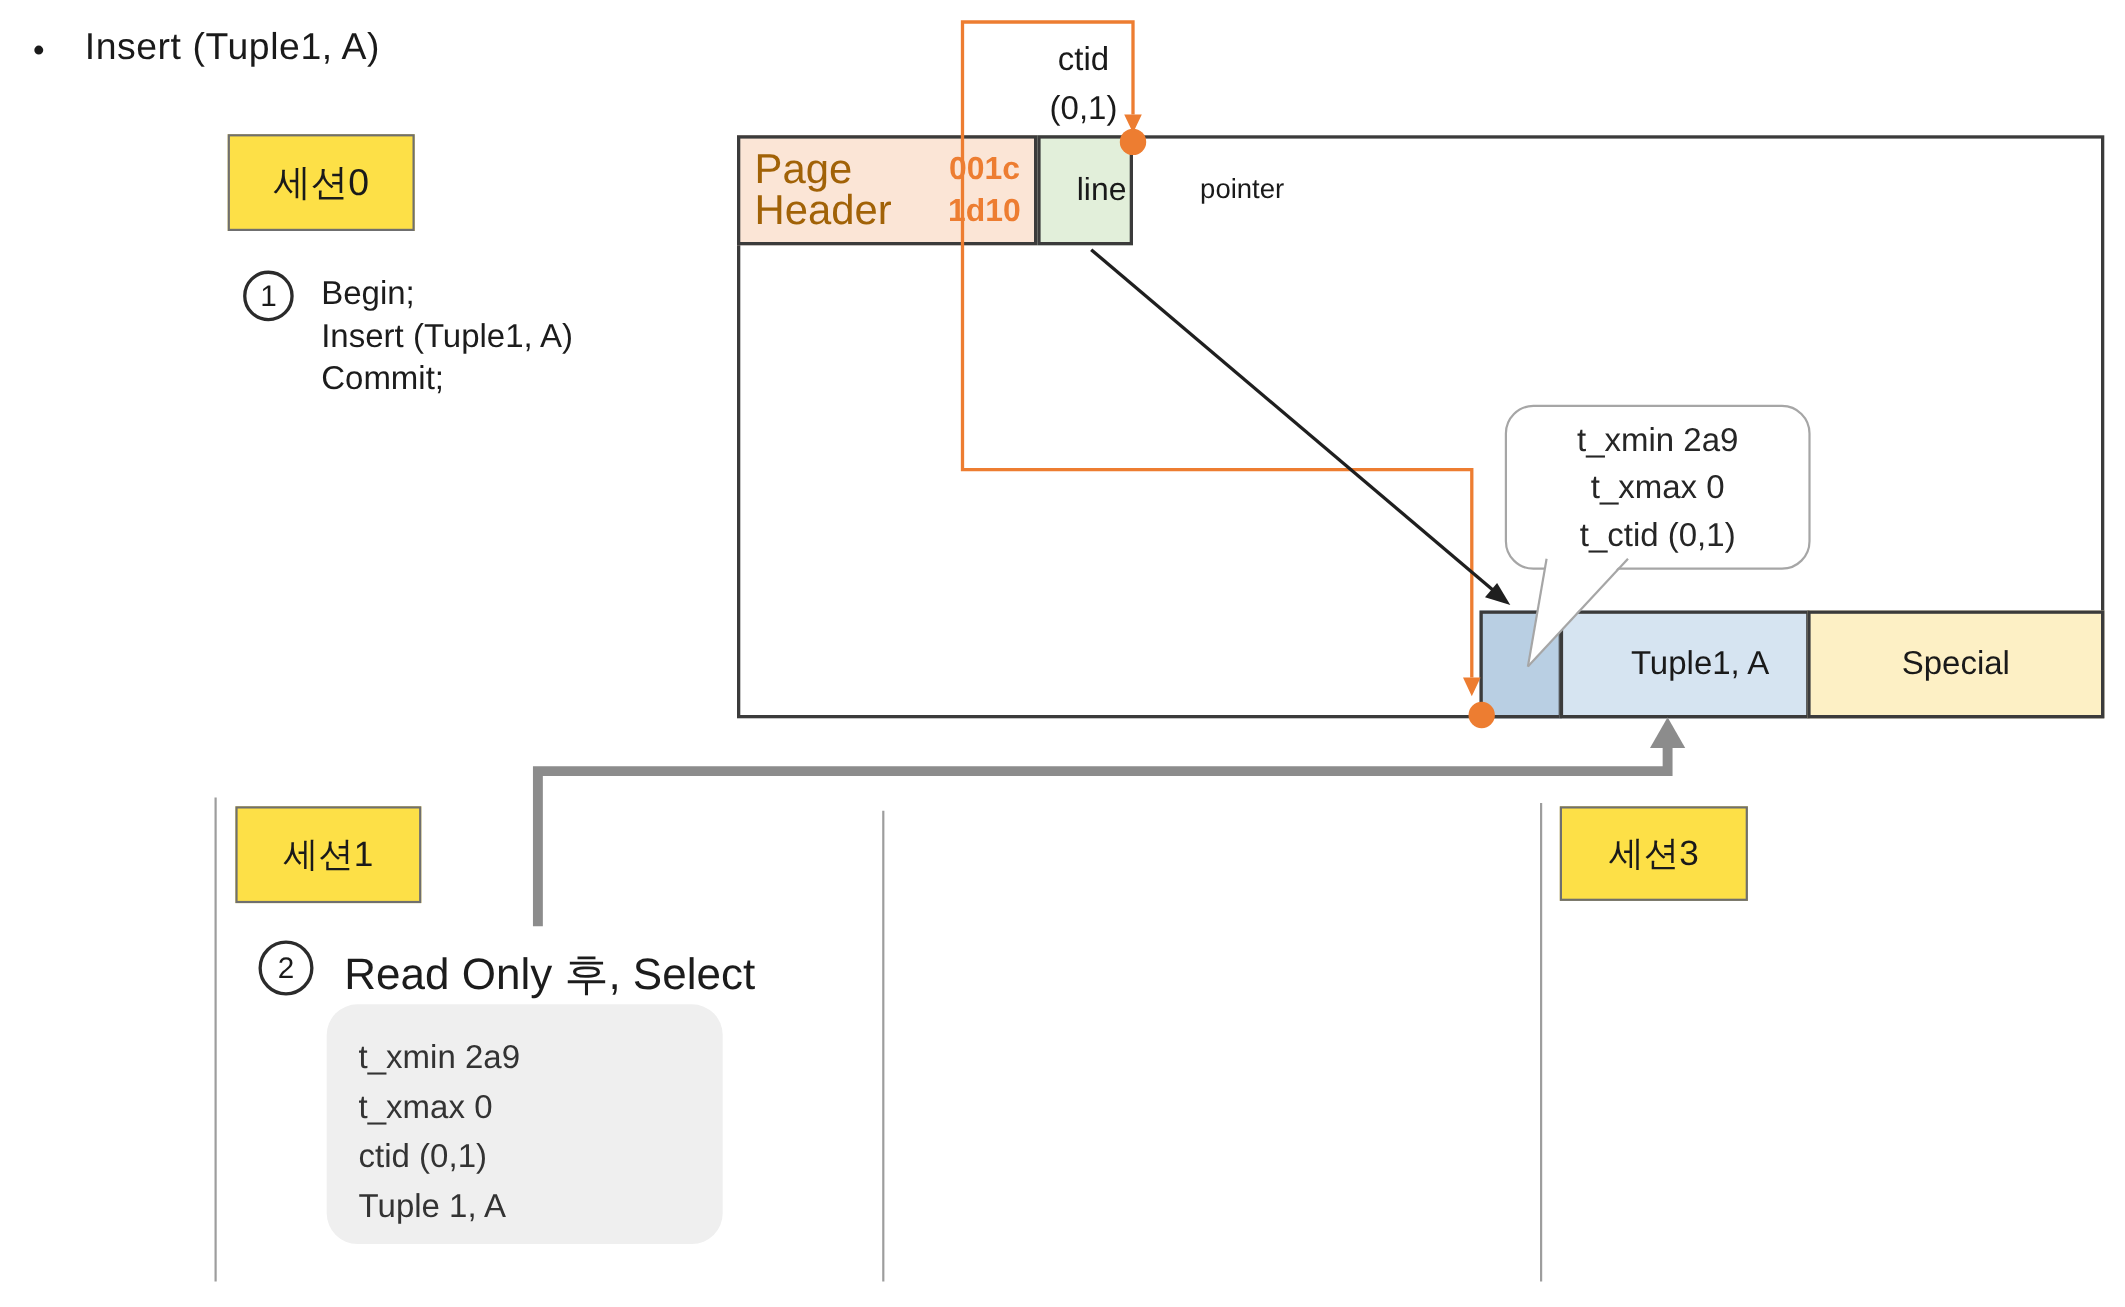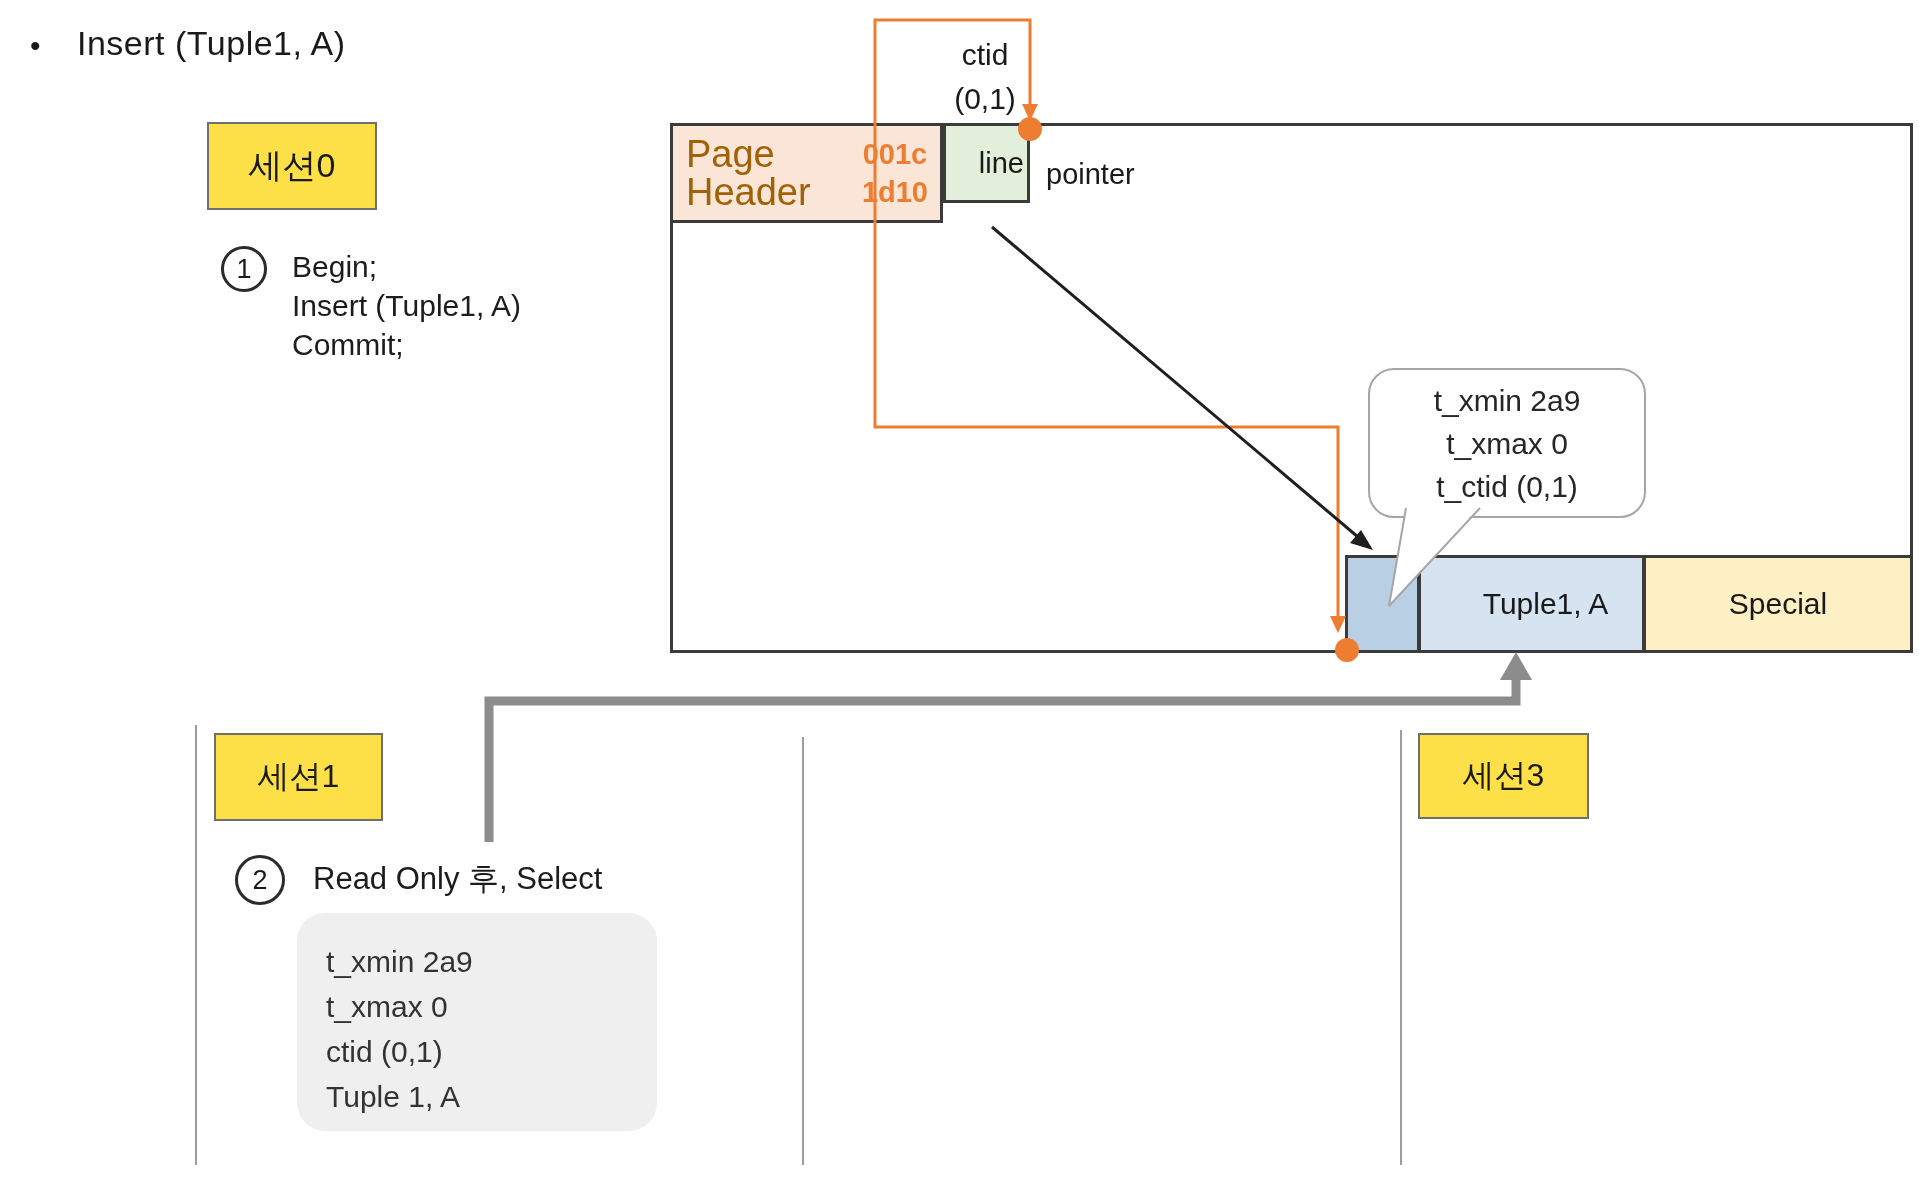"line" .linepointer-box { height: 80px -> 100px }
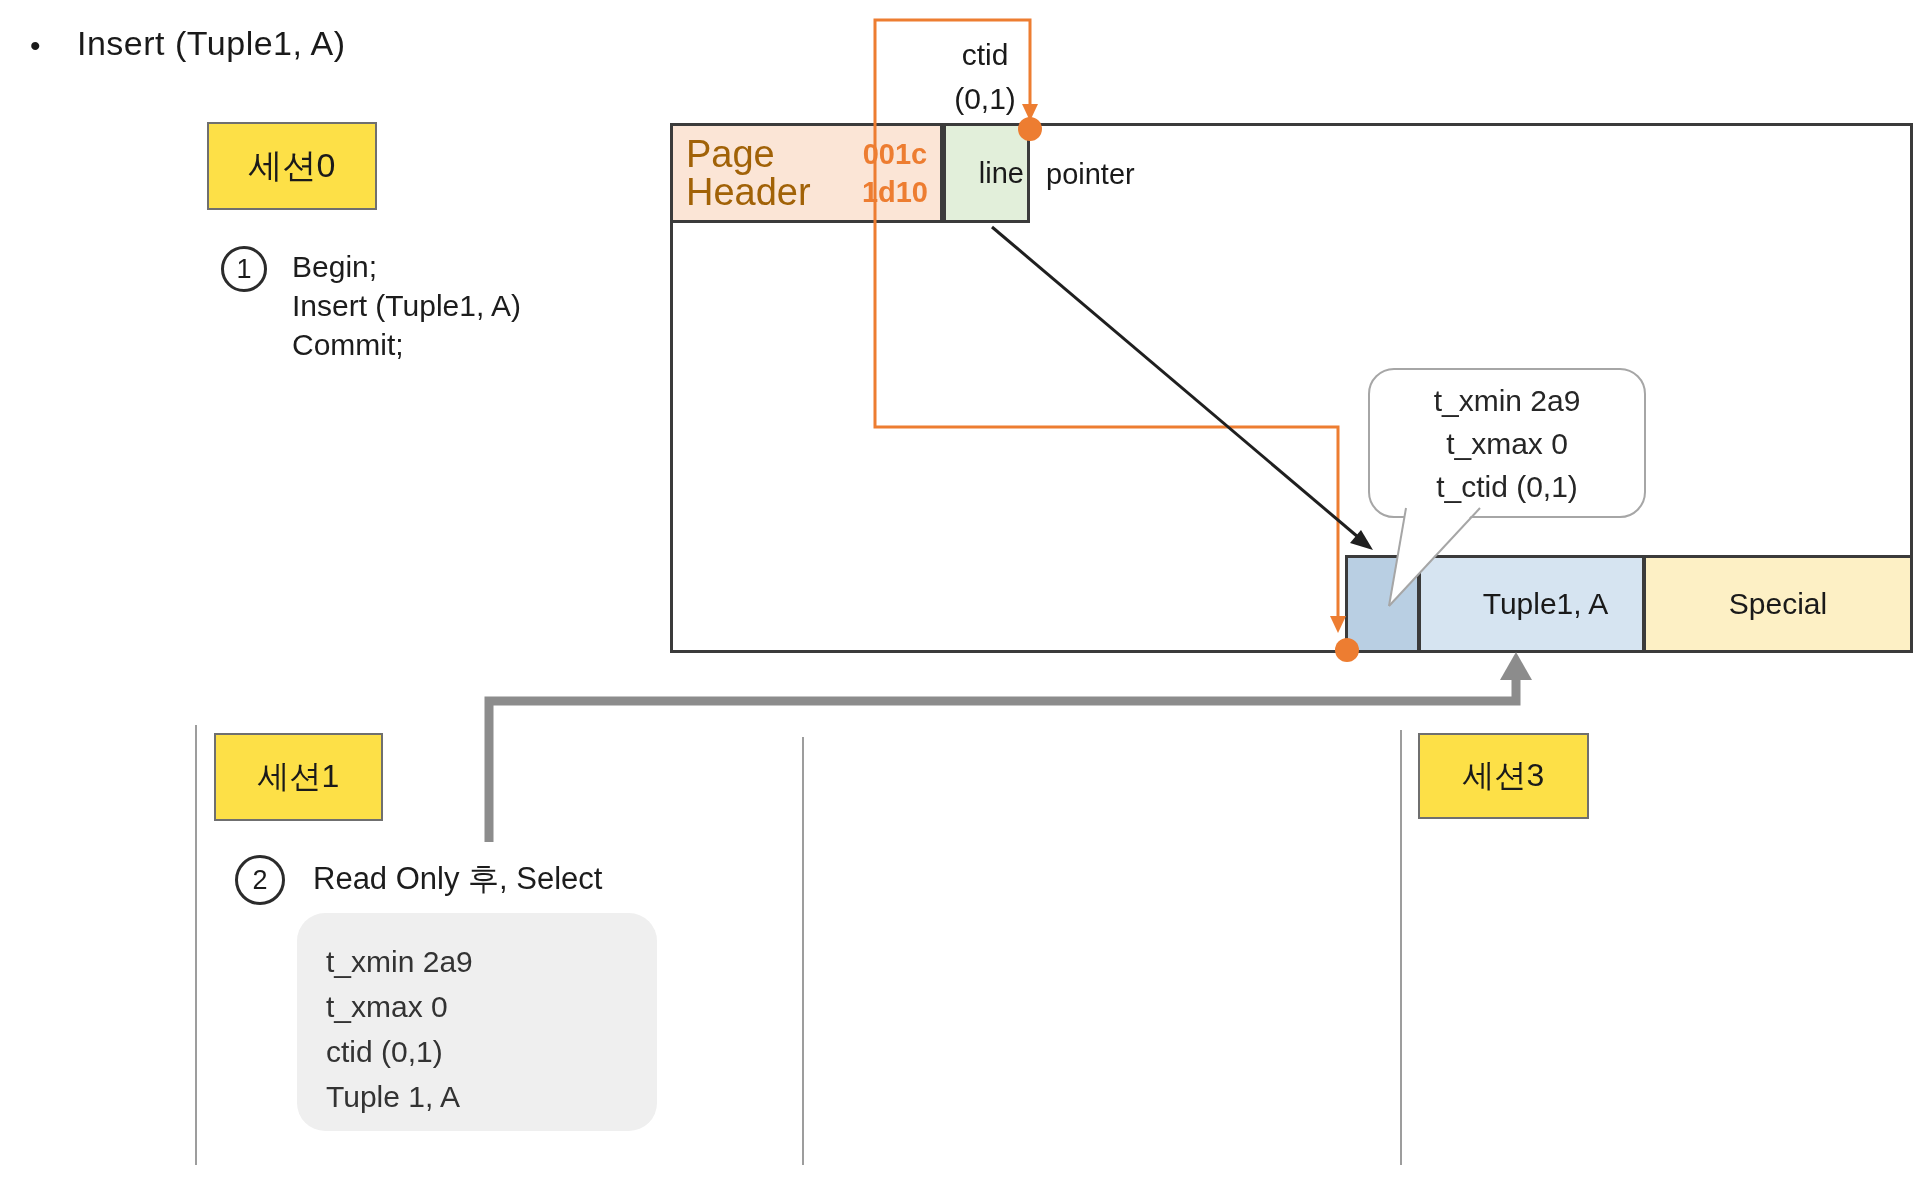"pointer" .pointer-label { font-size: 29px -> 25px; left: 1046px -> 1091px }
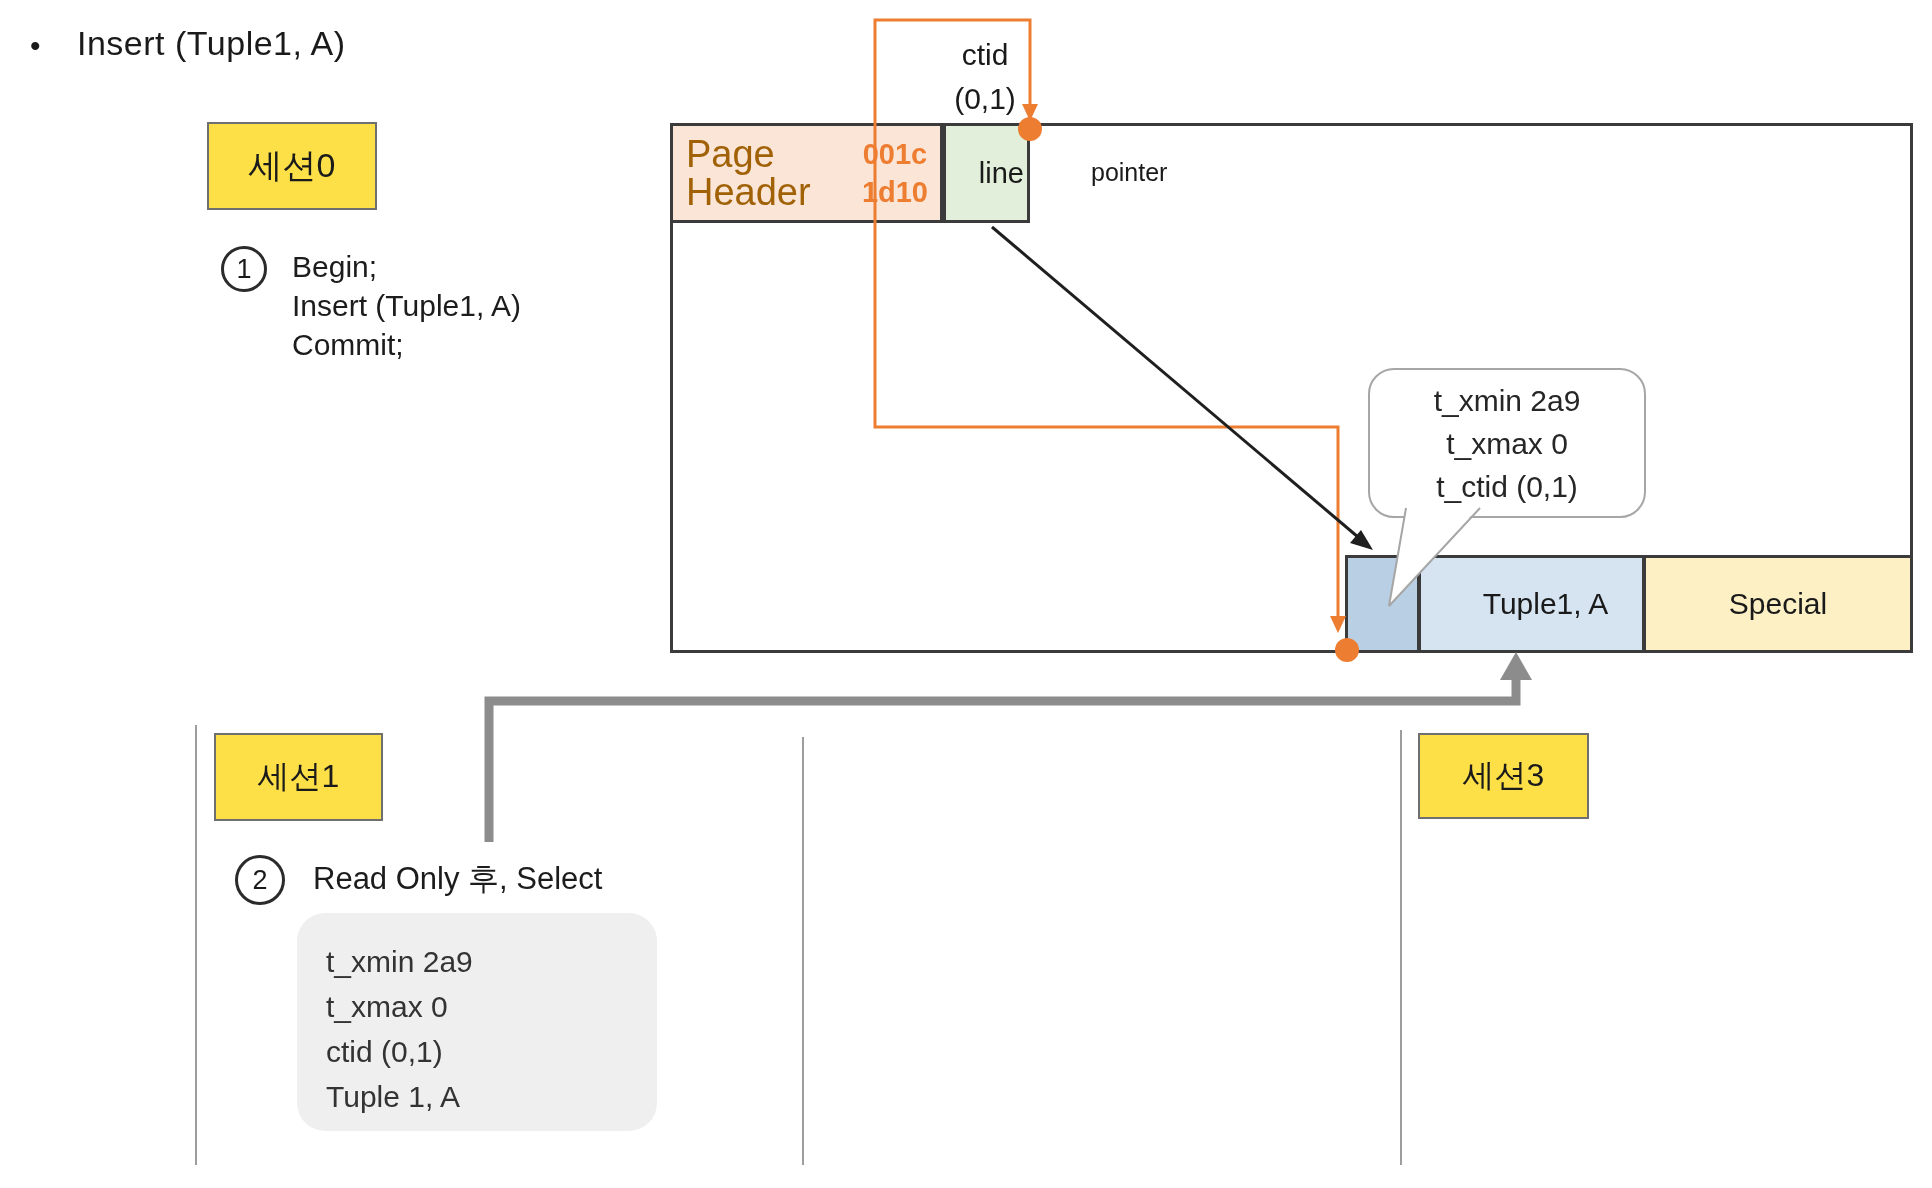"Read Only 후, Select" .step2text { font-size: 31px -> 40px }
